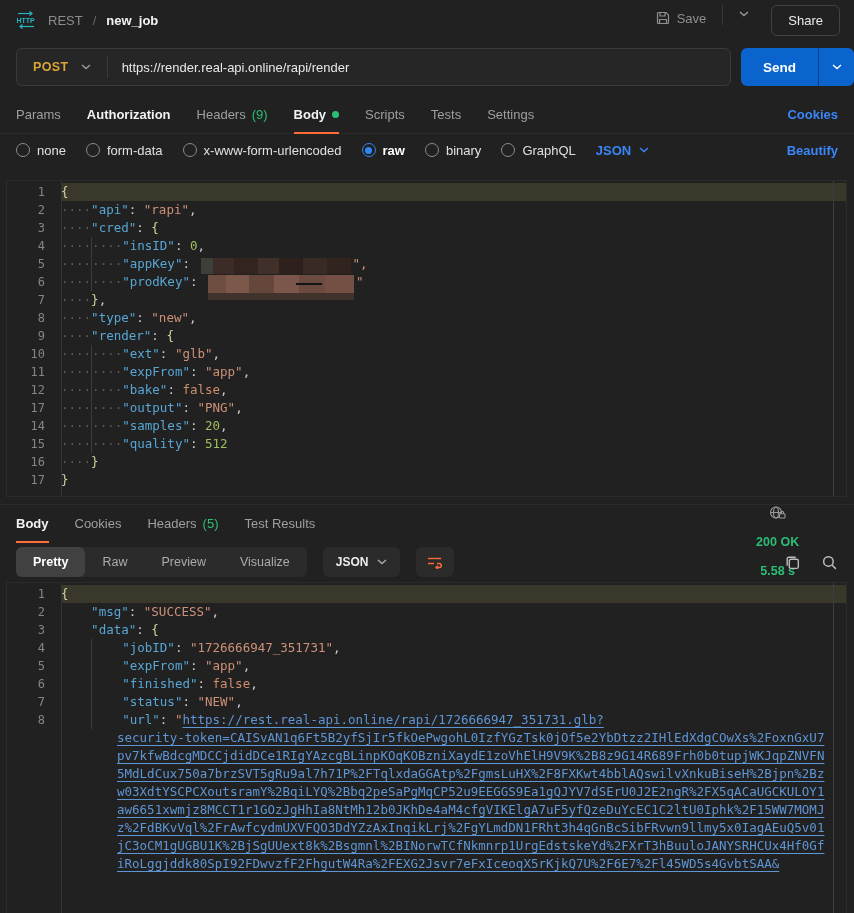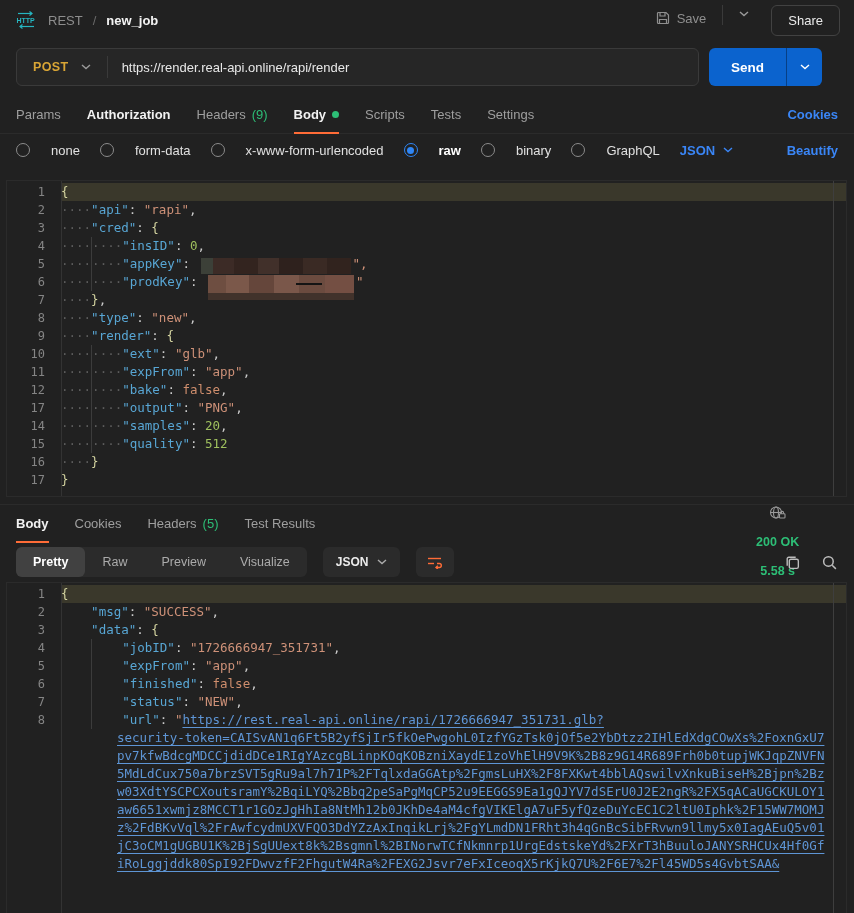"POST" .request-row { padding: 8px 32px 10px 16px -> 8px 0 10px 16px }
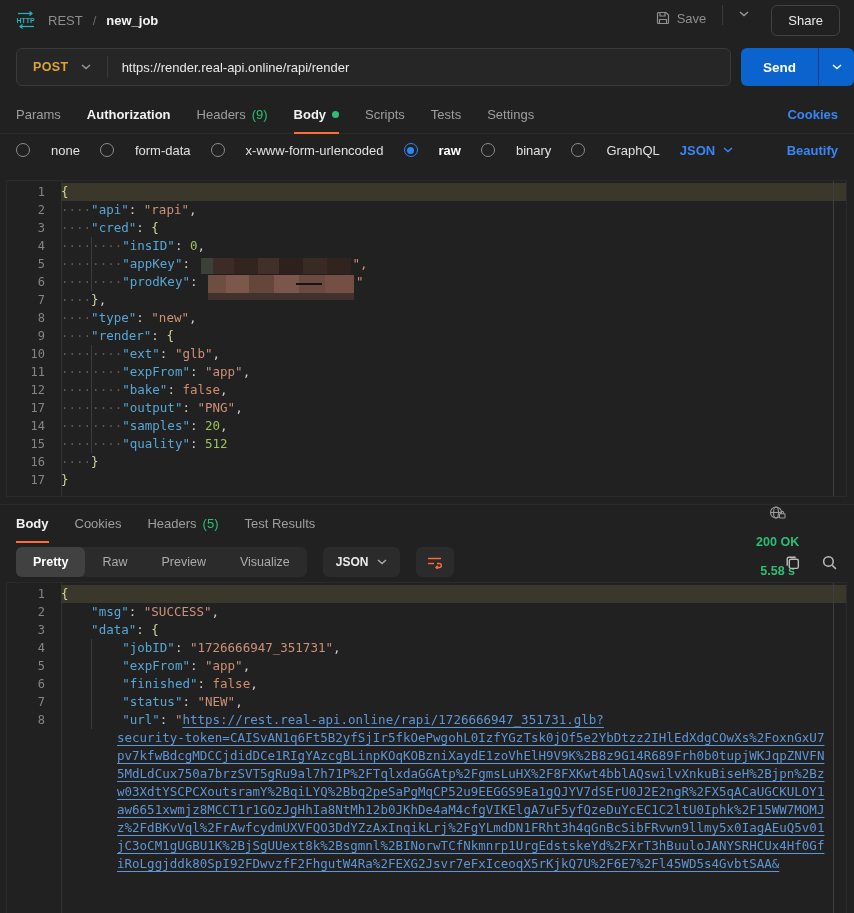"none" .radio-item { gap: 21px -> 7px }
